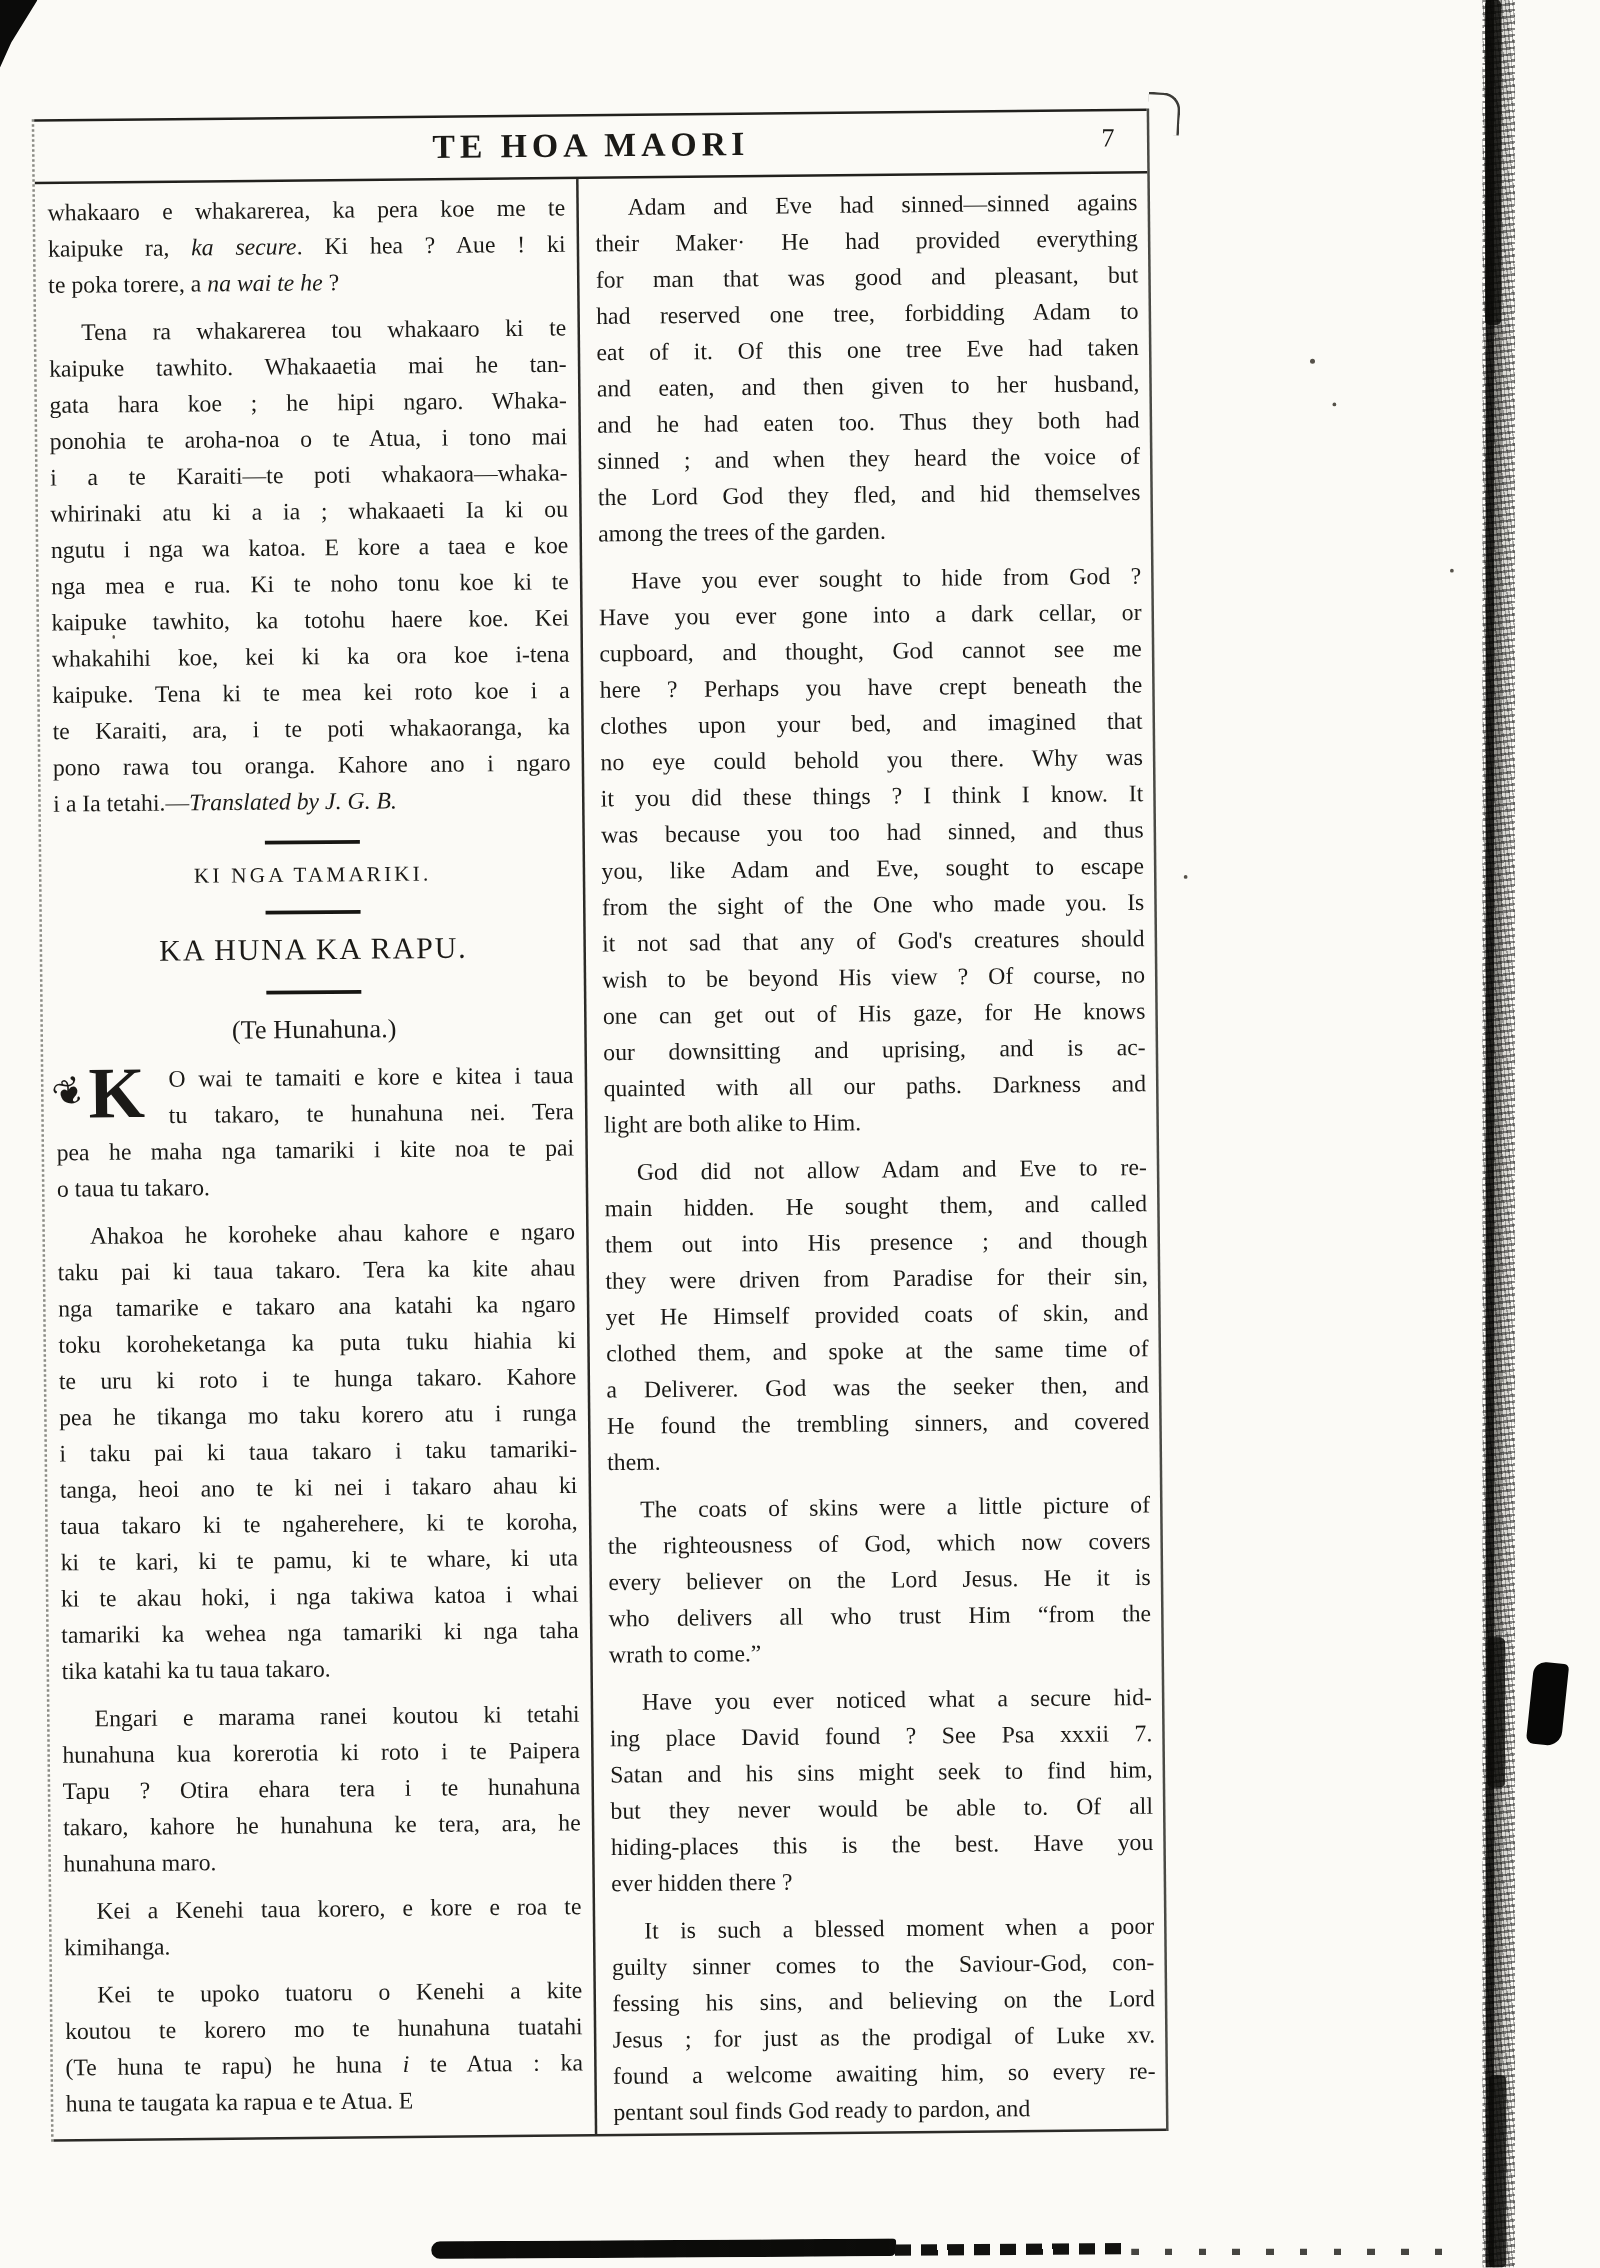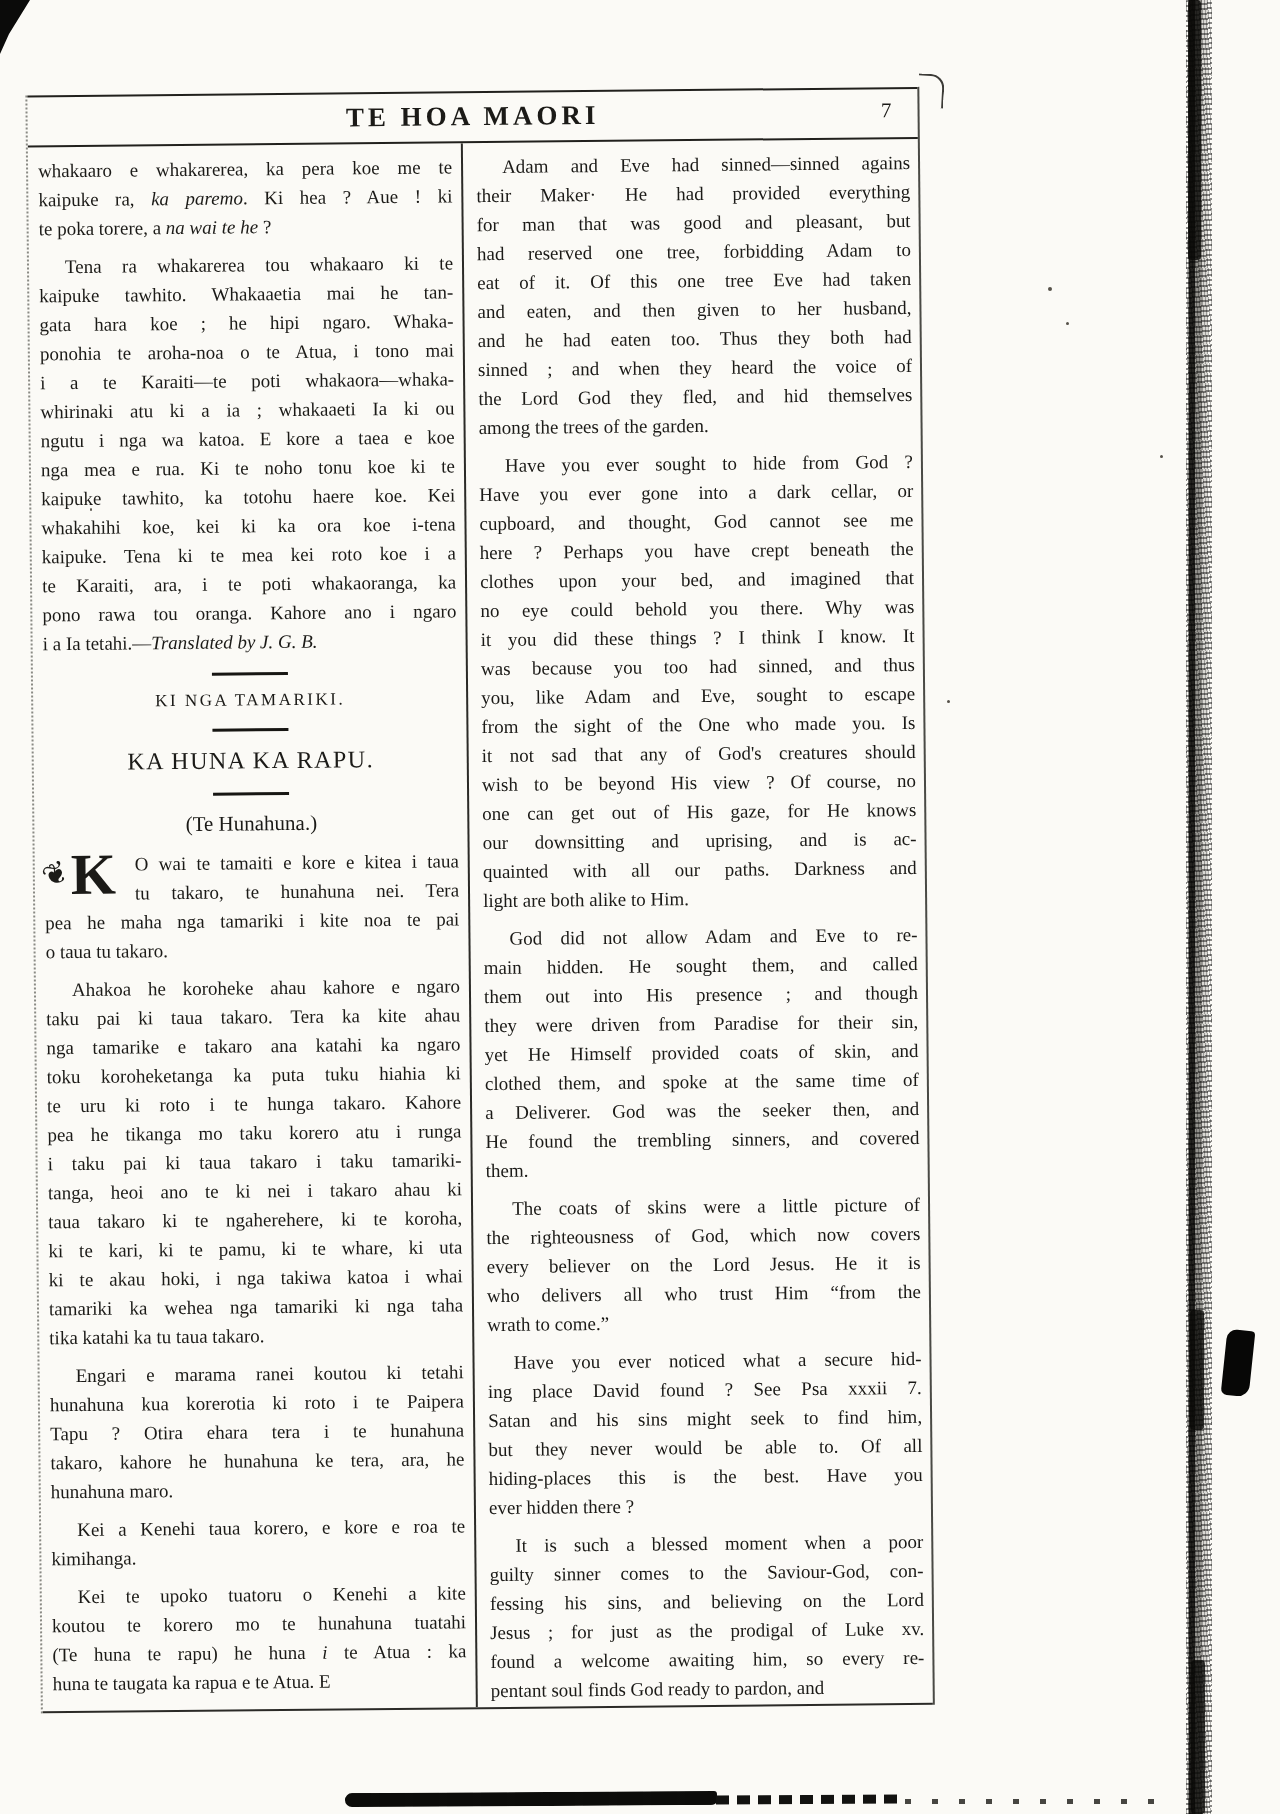"ka paremo" i { text: paremo -> secure }
